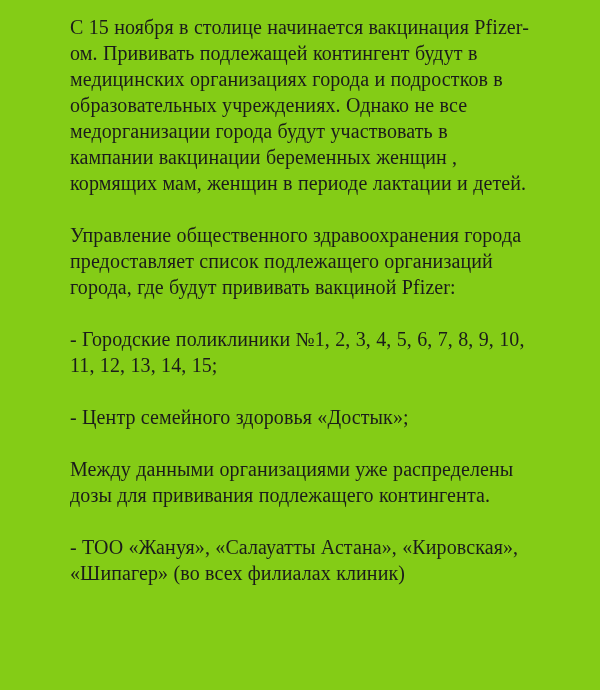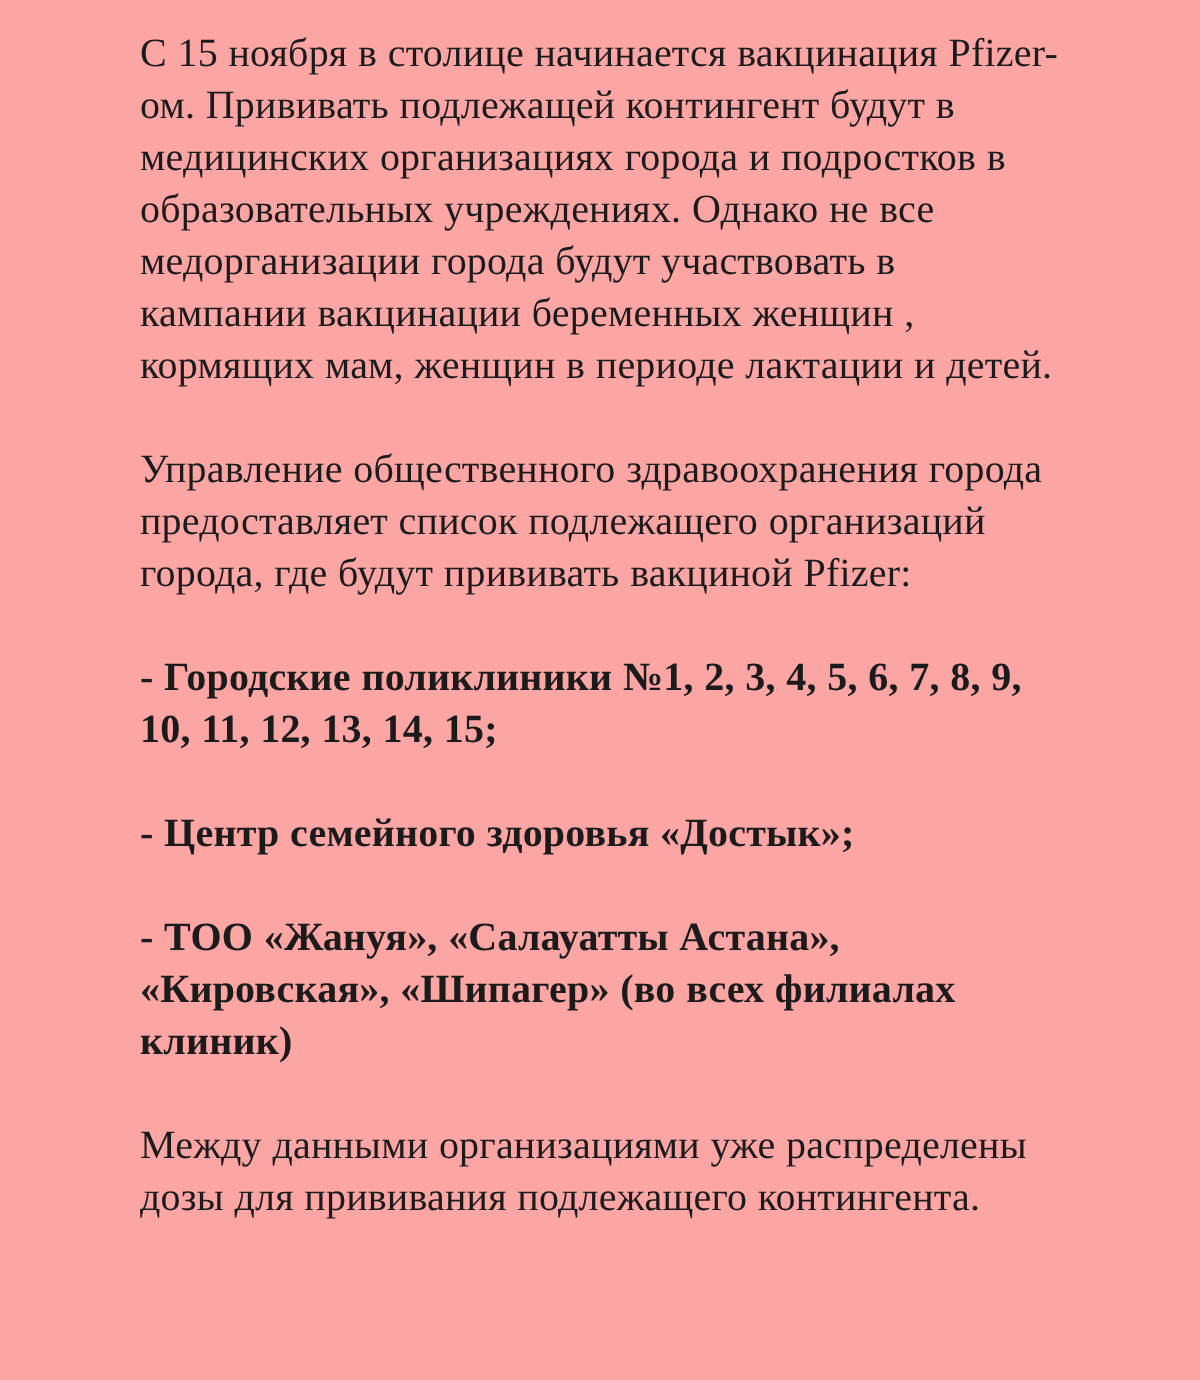"С 15 ноября в столице" .page { background: #fca5a5 -> #84cc16 }
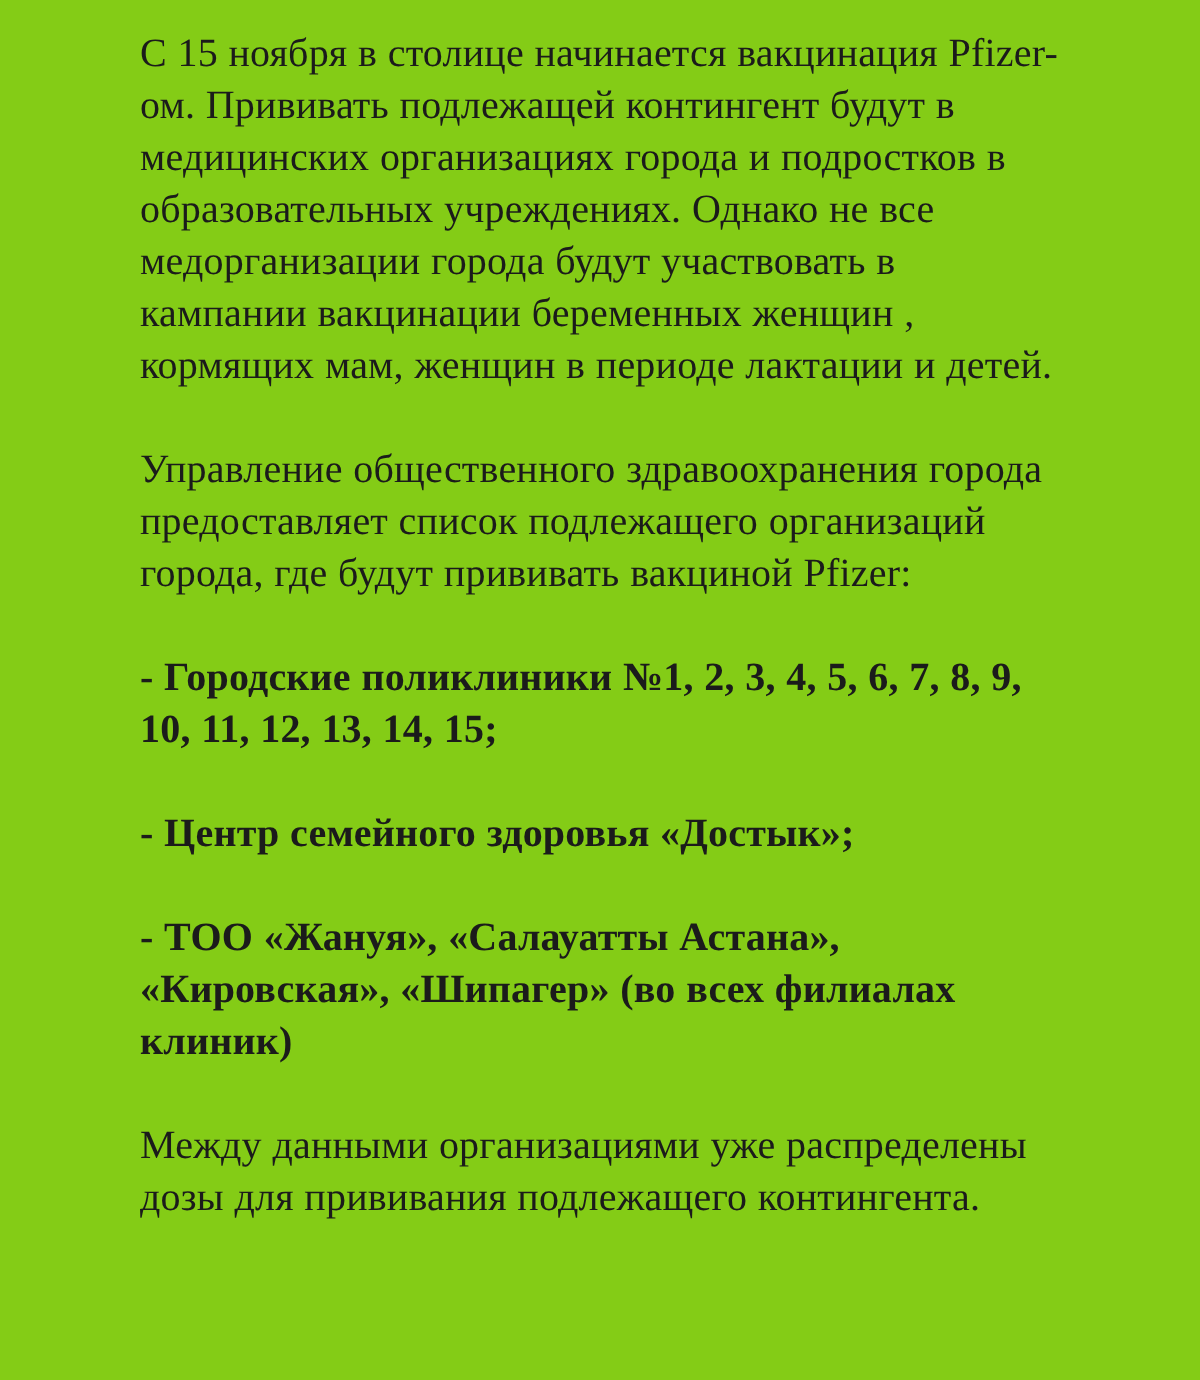"- Городские поликлиники №1, 2," .block.list-item { font-weight: bold -> none }
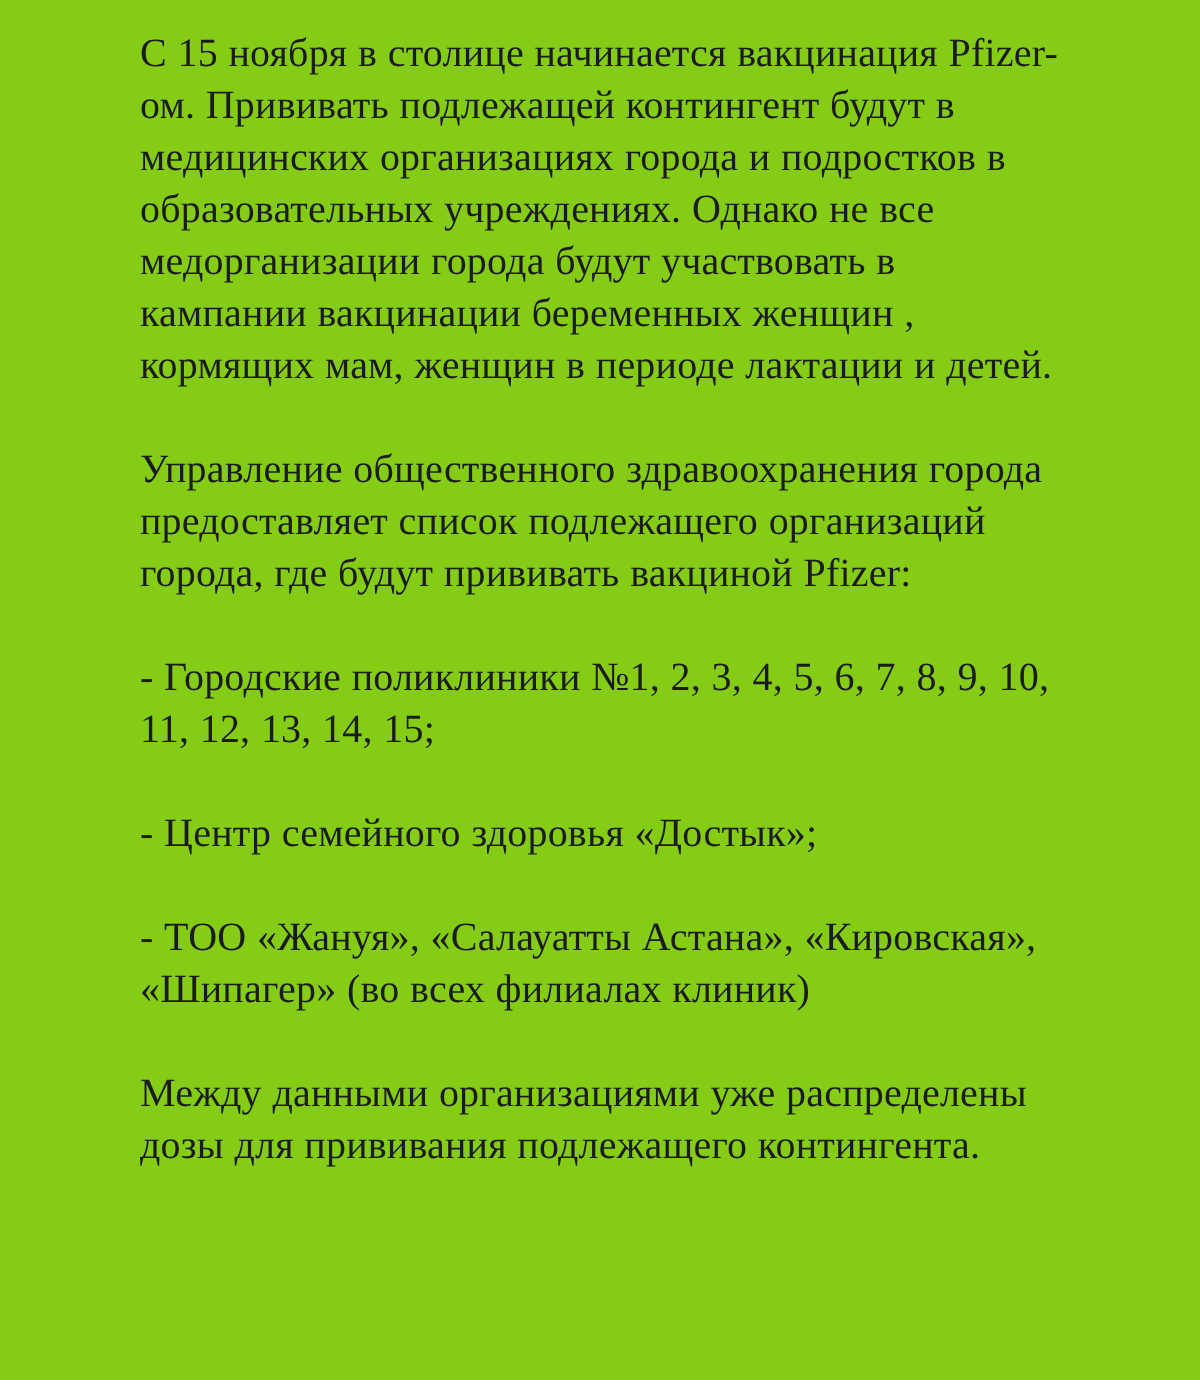"- ТОО «Жануя», «Салауатты Астана»," p.block { order: before "Между данными организациями уже" -> after "Между данными организациями уже" }
